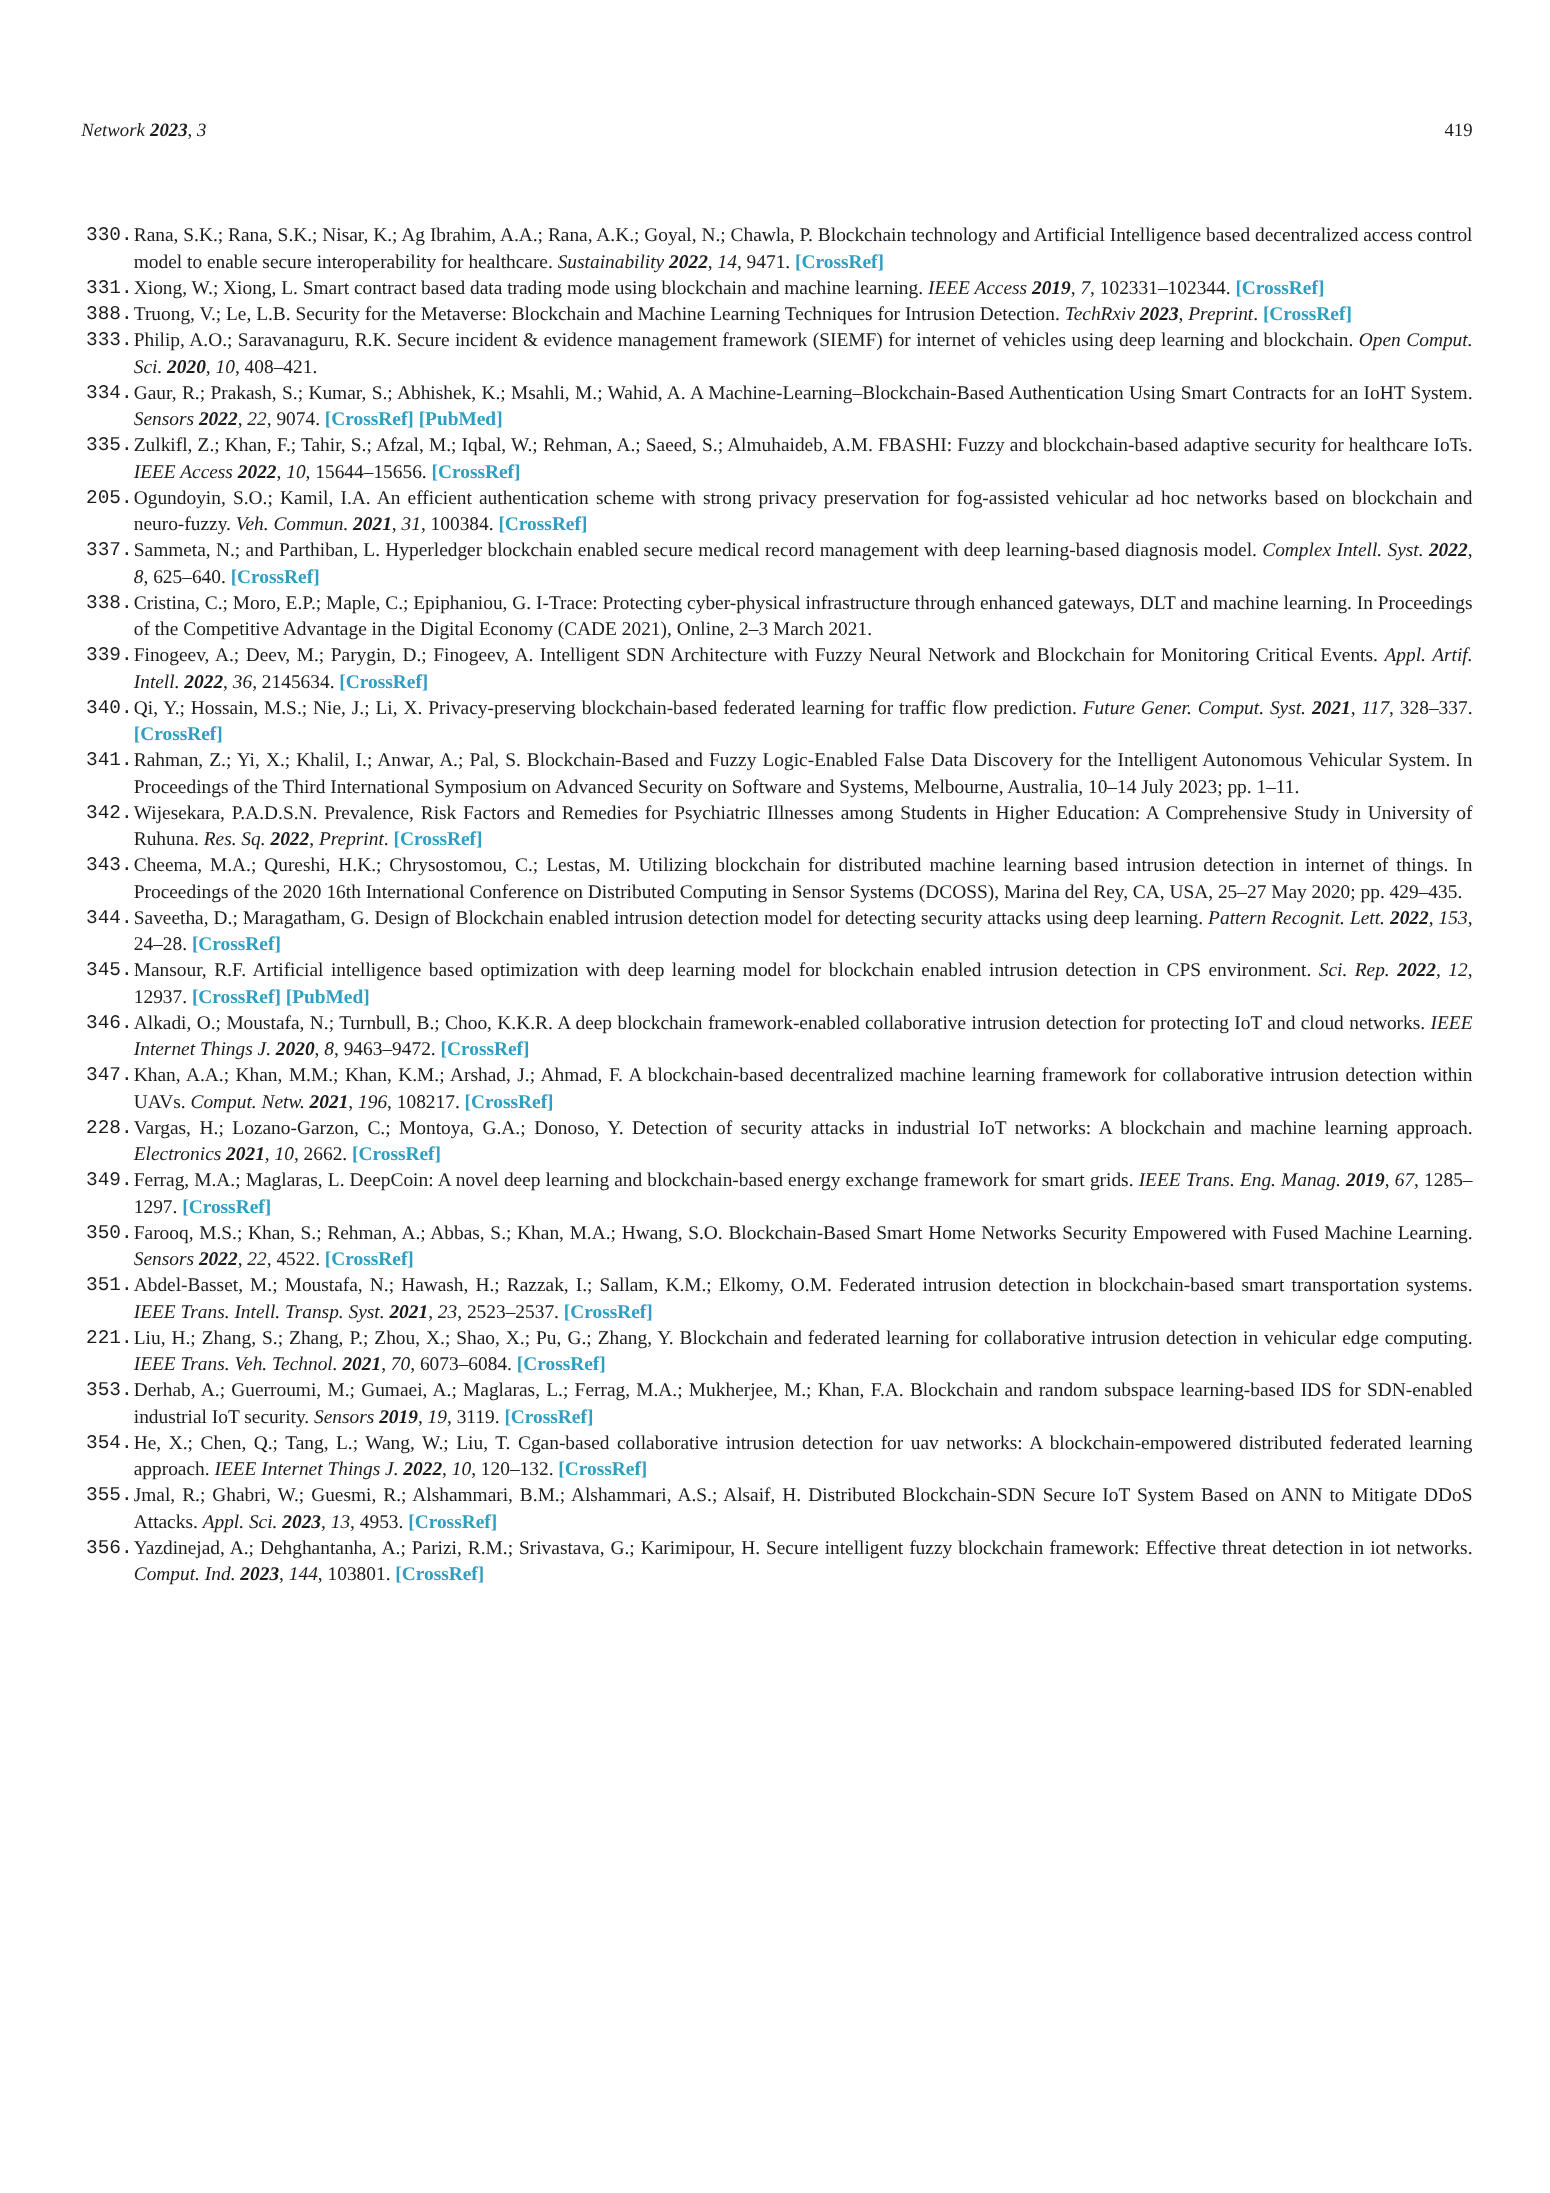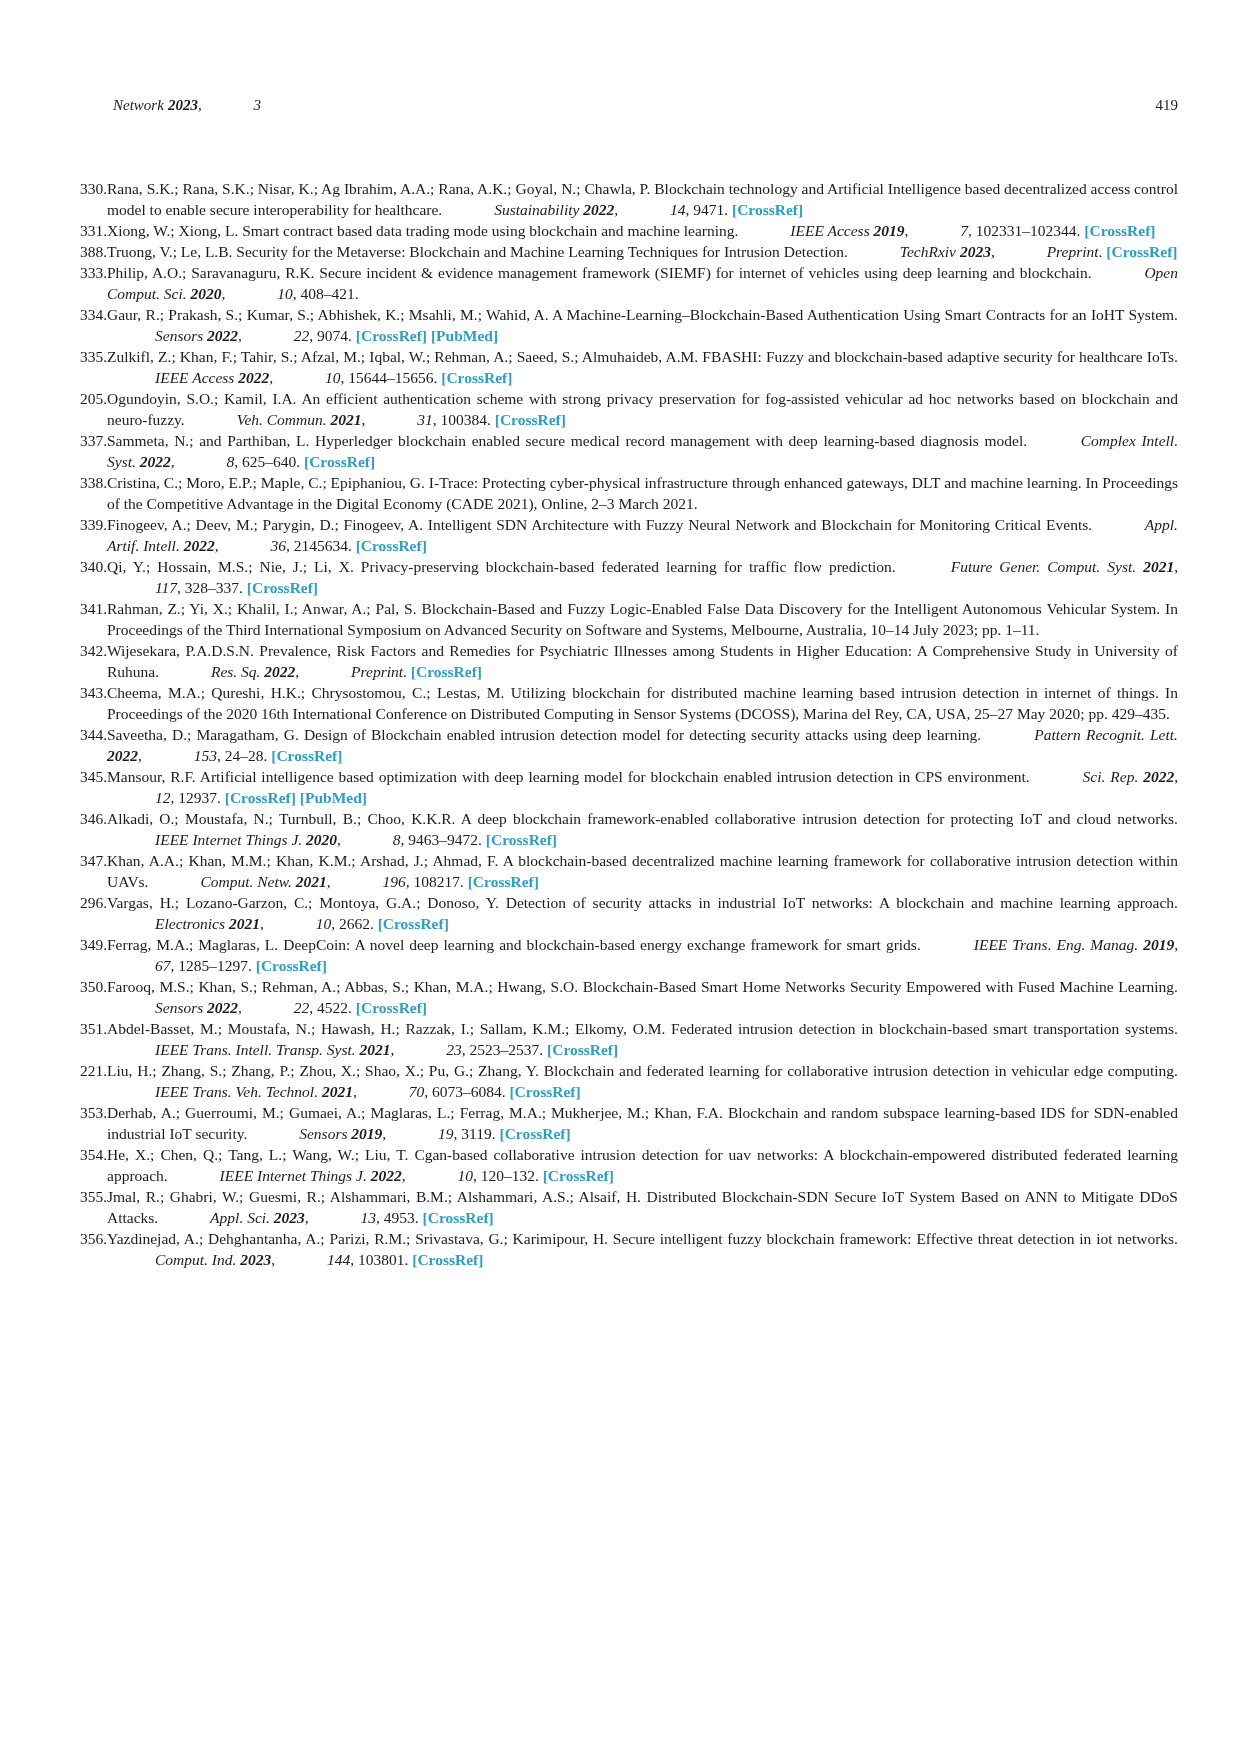"Network" .it { margin-left: 48px -> none }
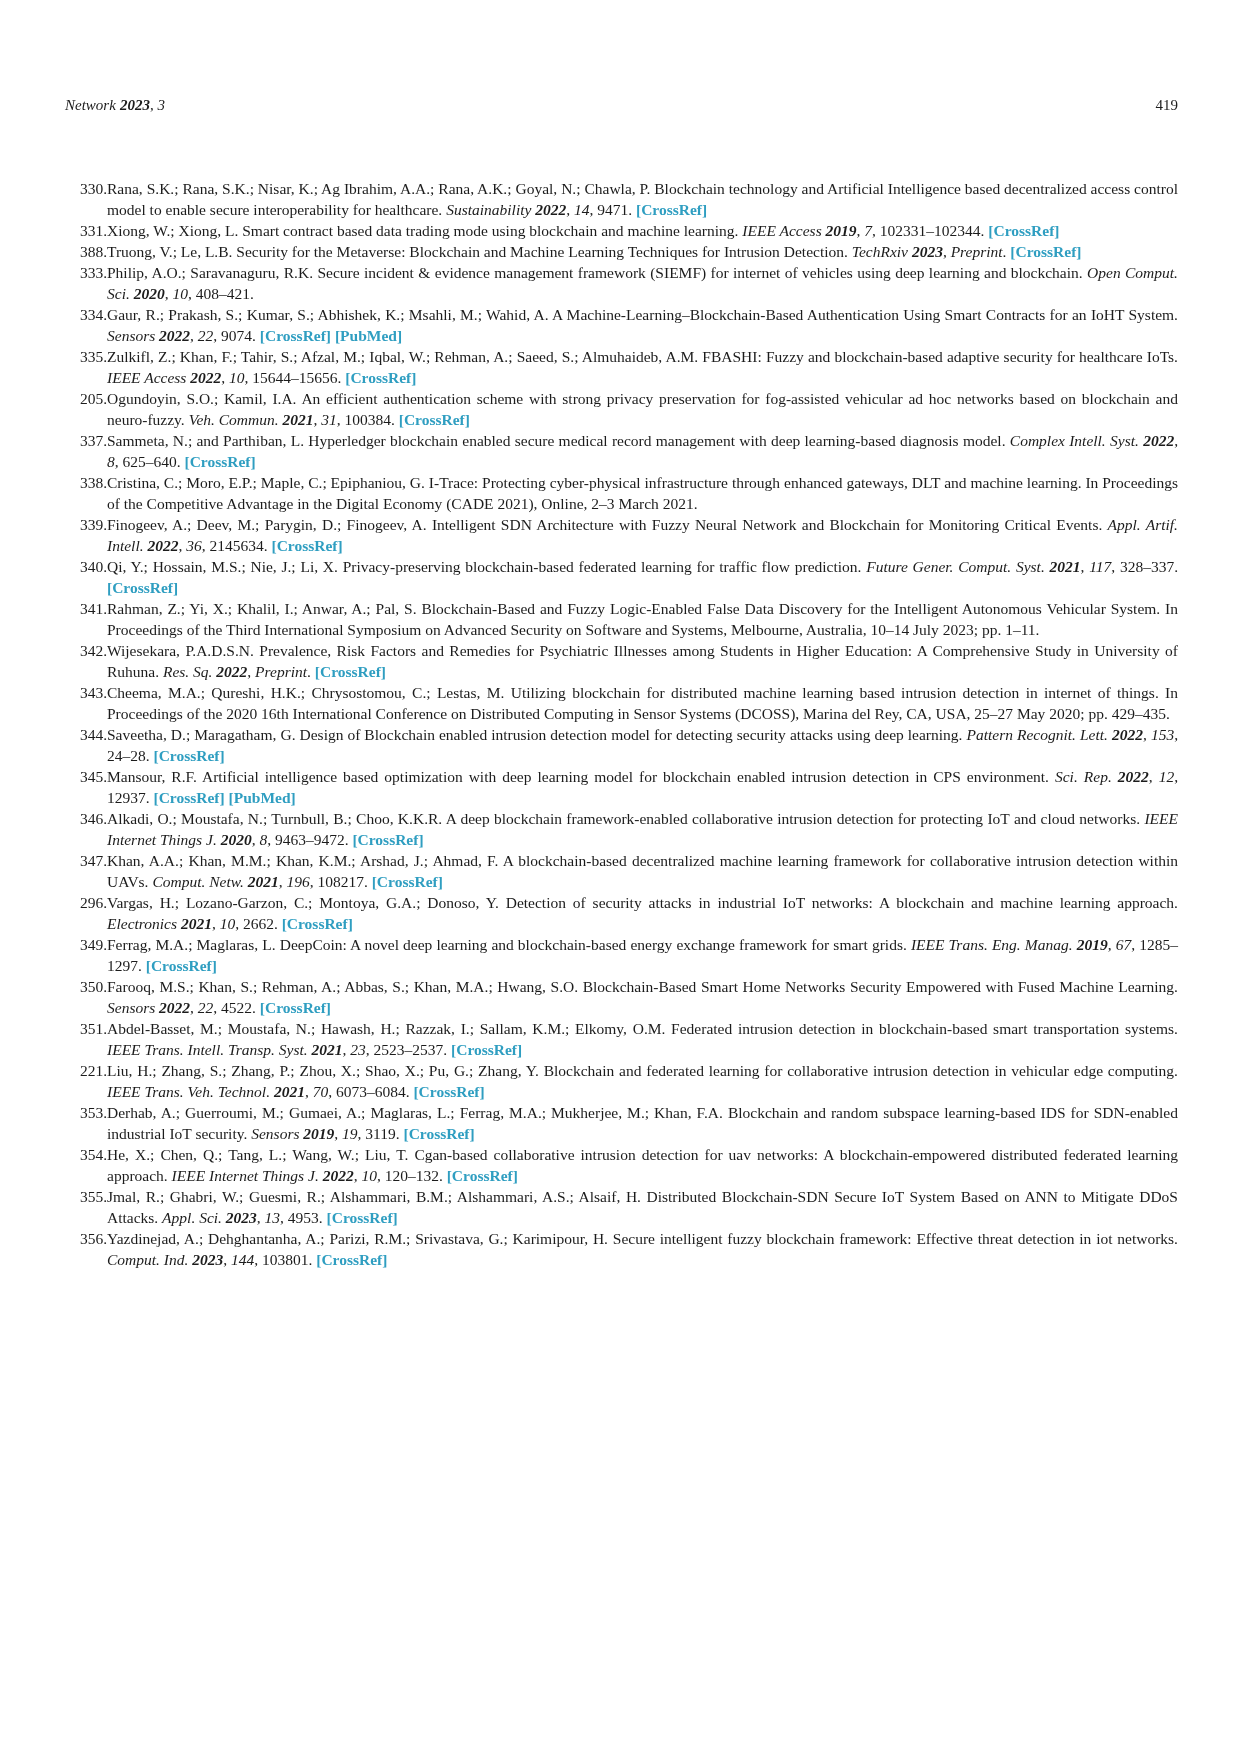"330." .ref-num { font-family: none -> Liberation Mono, monospace; text-align: right -> center }
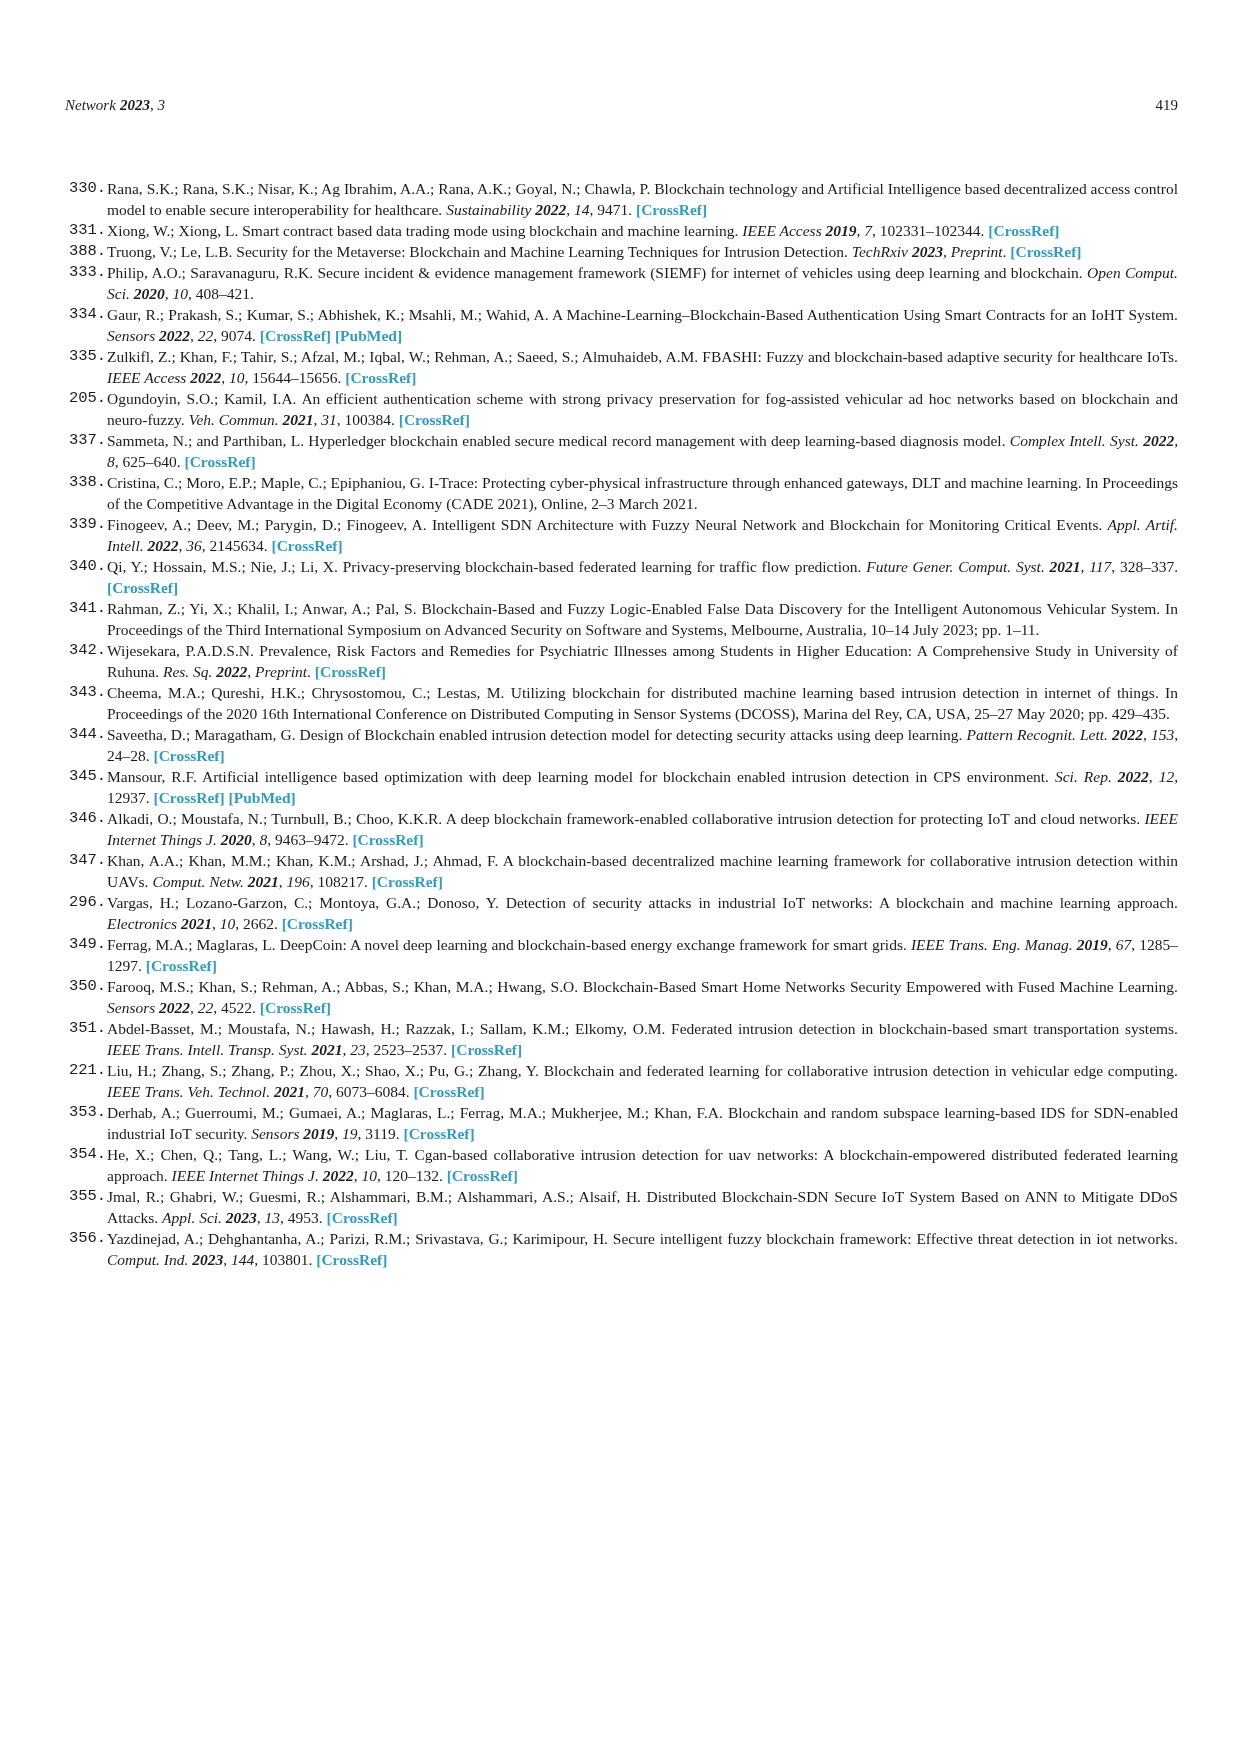"296." span.ref-num { text: 296 -> 228 }
